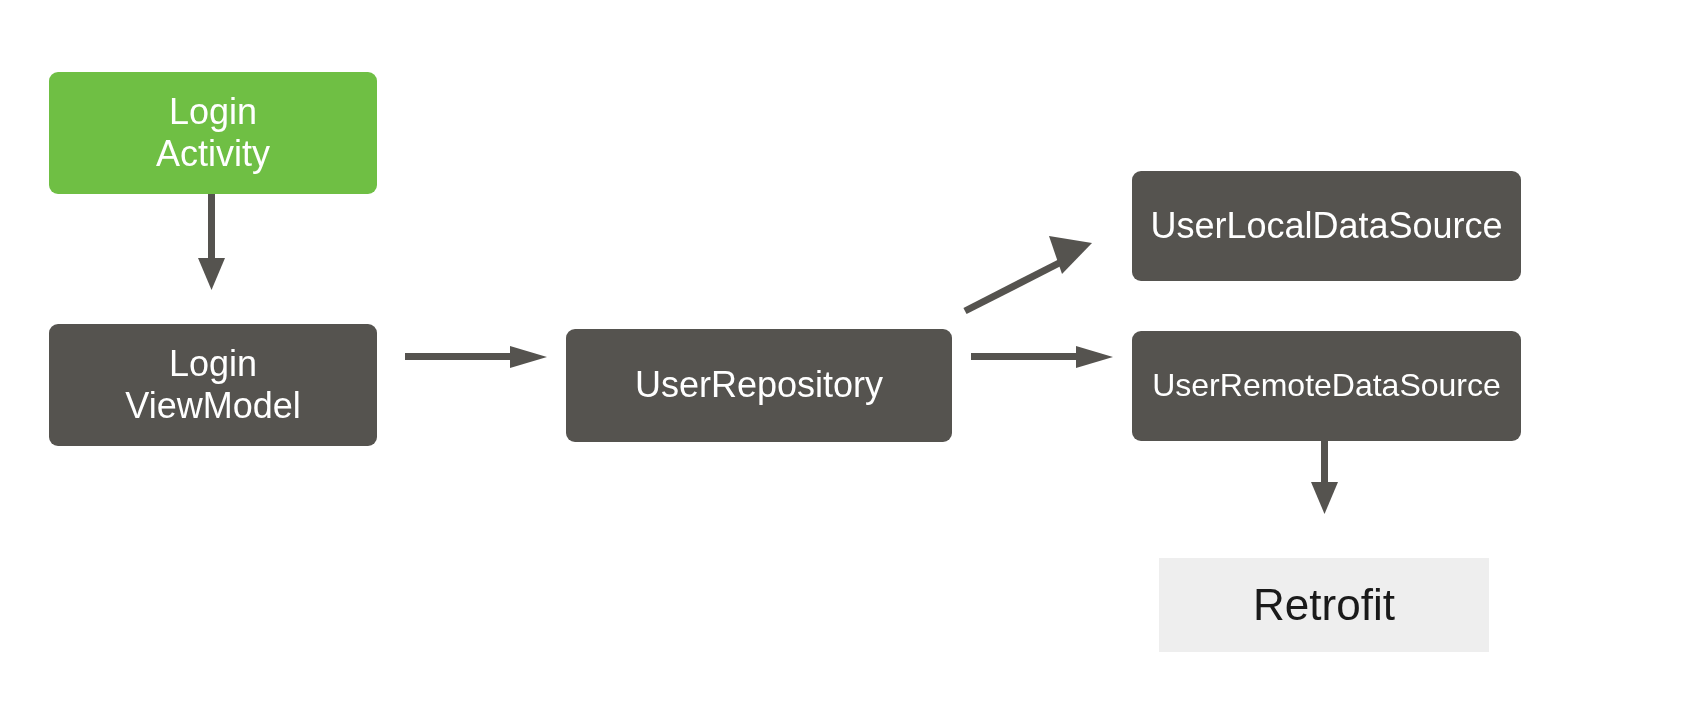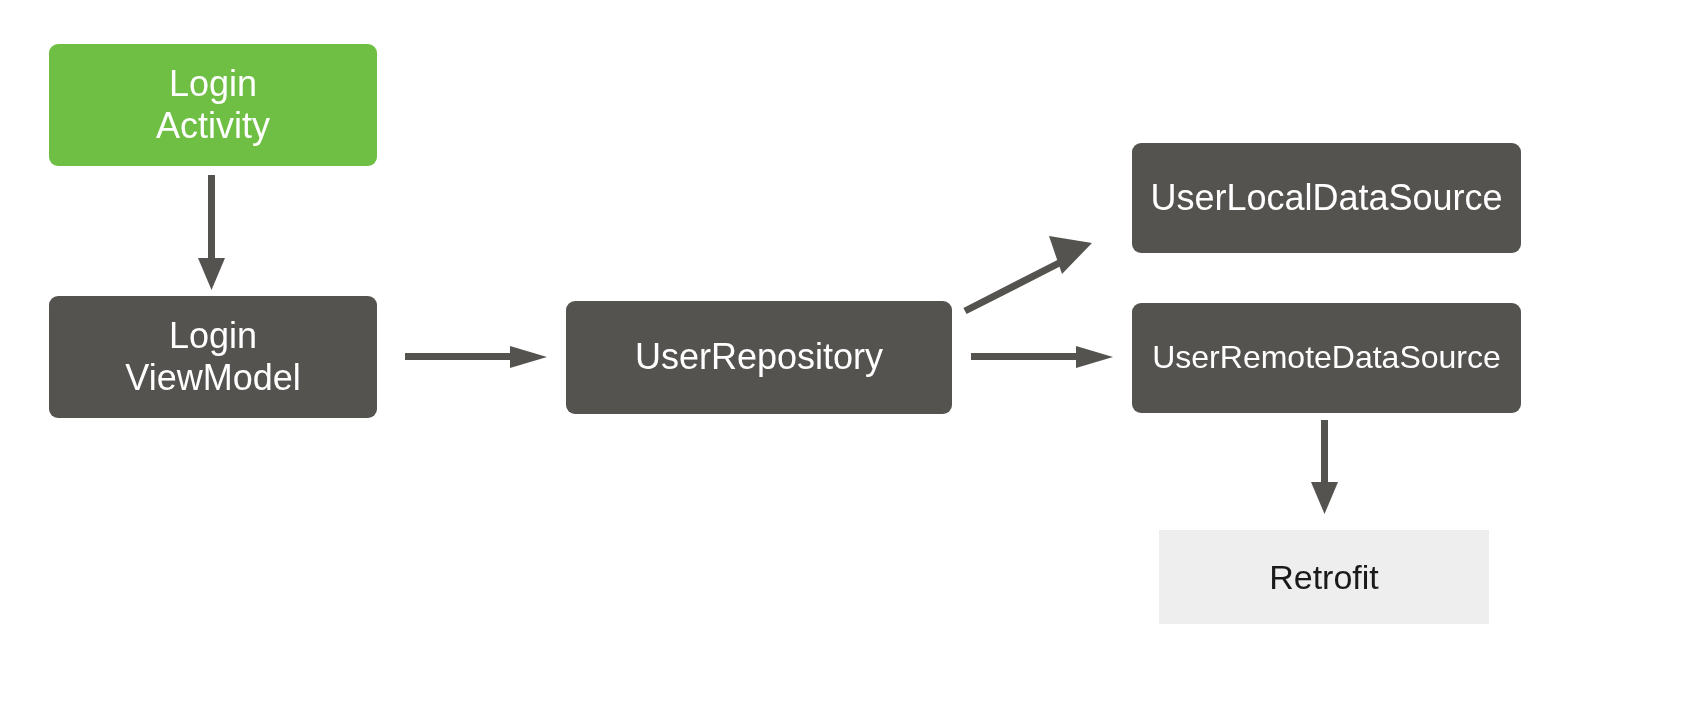"Login" .node { margin-top: none -> 28px }
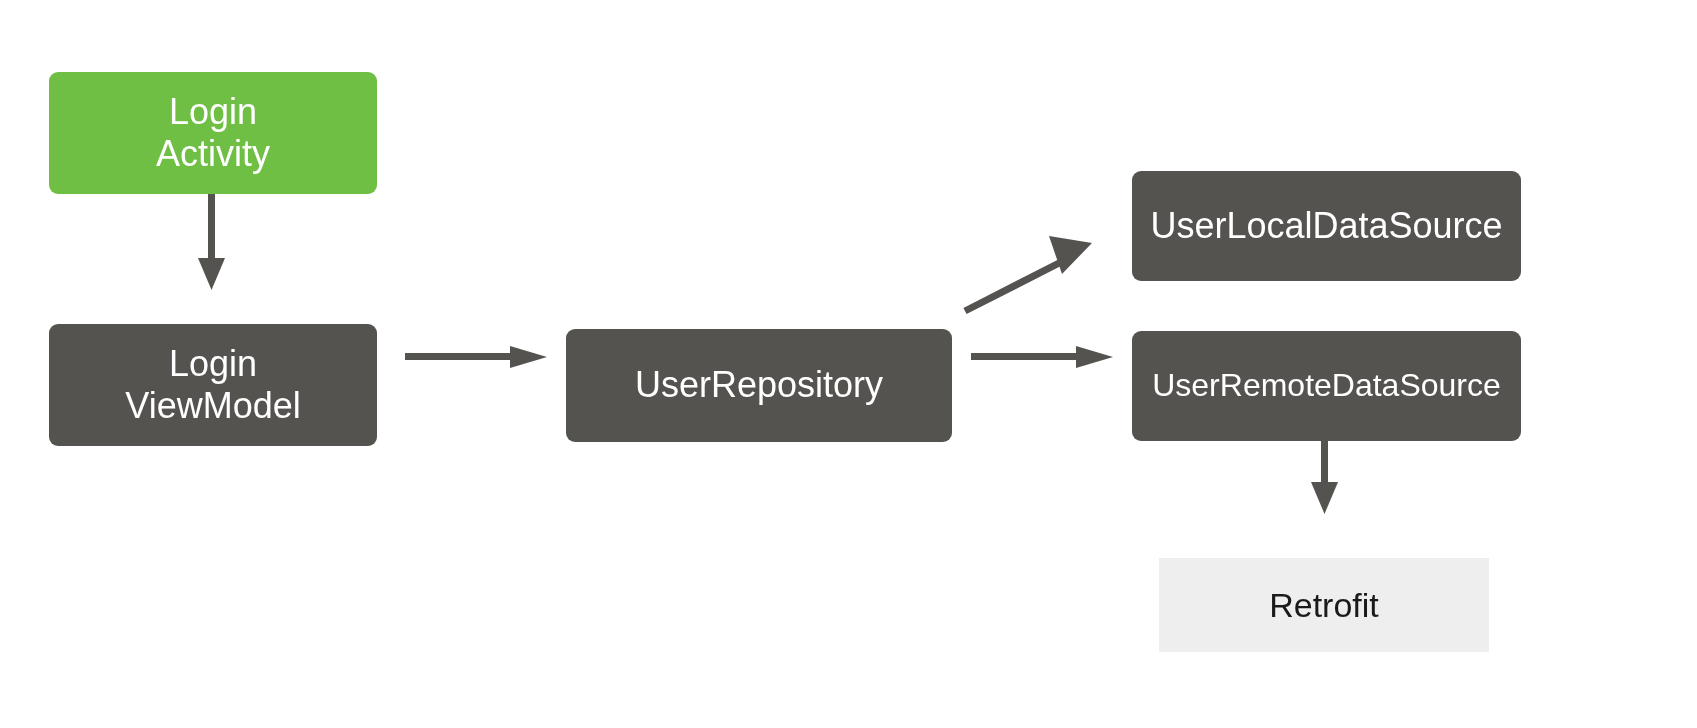"Retrofit" div.node { font-size: 34px -> 44px }
